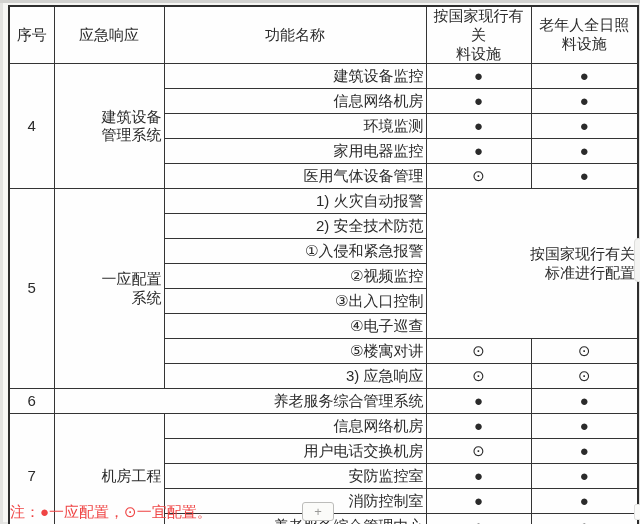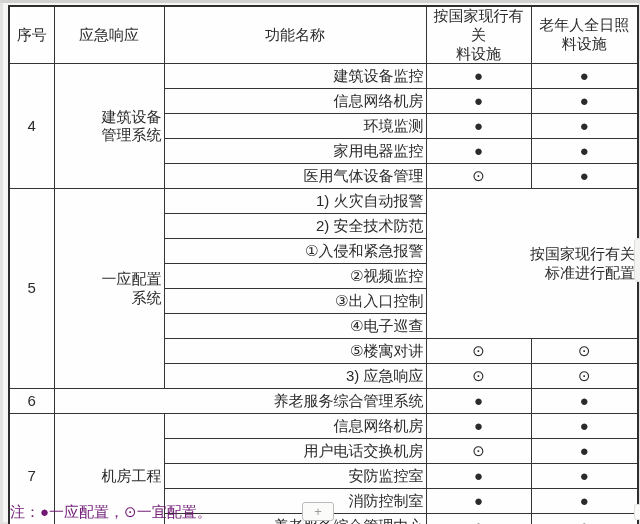"注：●一应配置，⊙一宜配置。" .legend { color: #701a75 -> #ef4444 }
